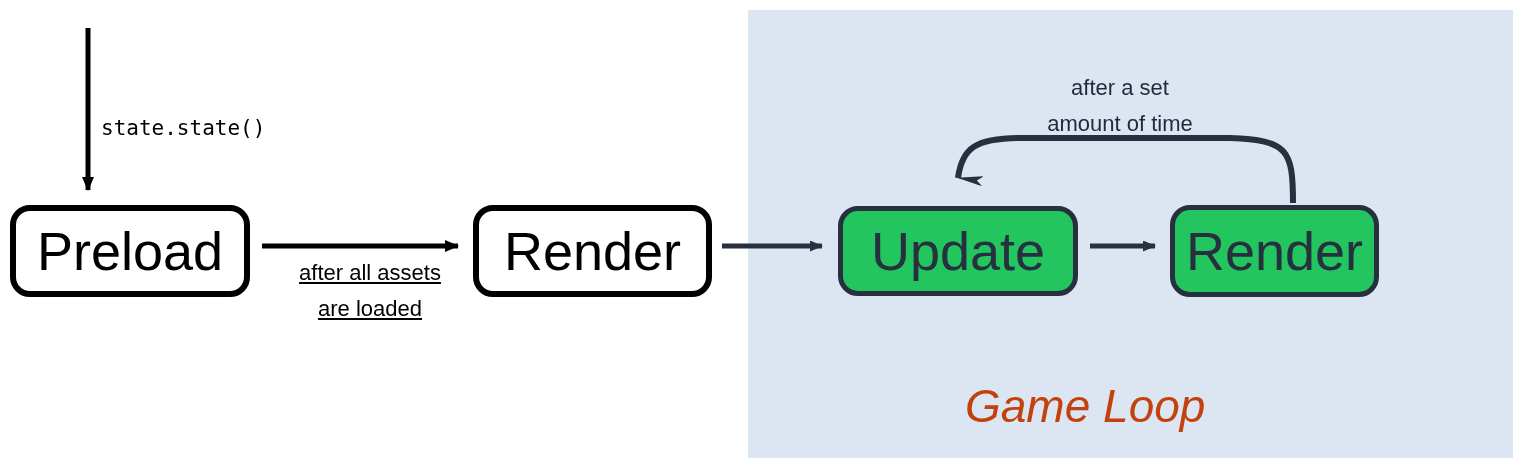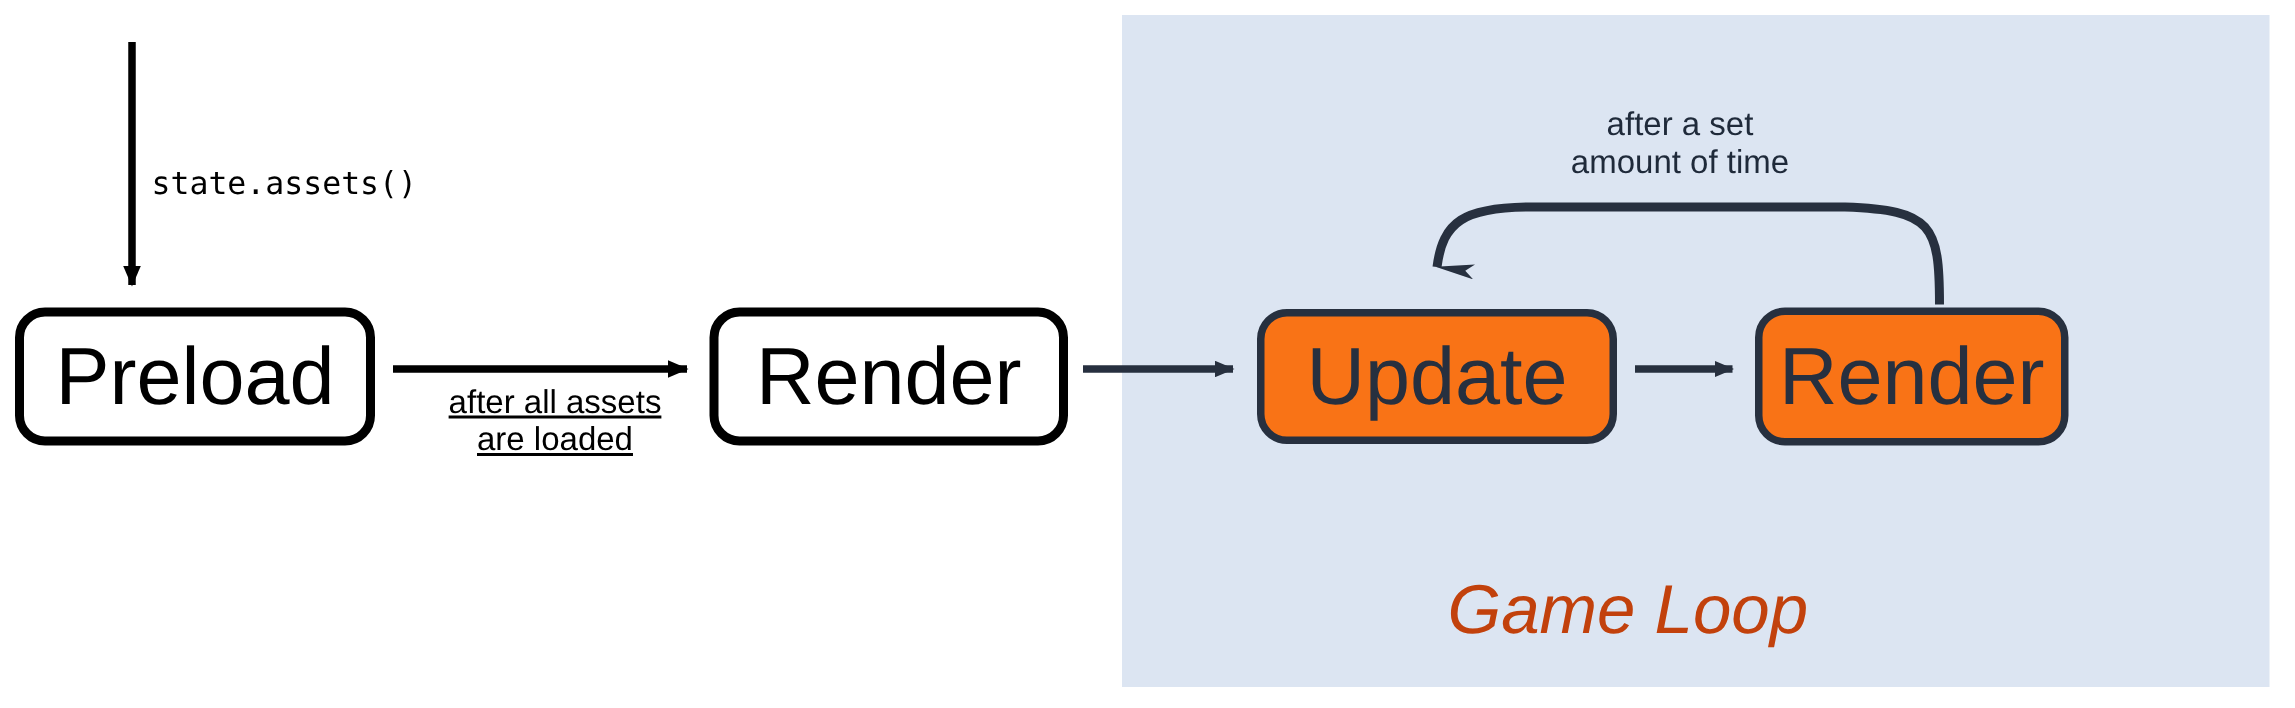"after a set" .edge-label { line-height: 25px -> 36px }
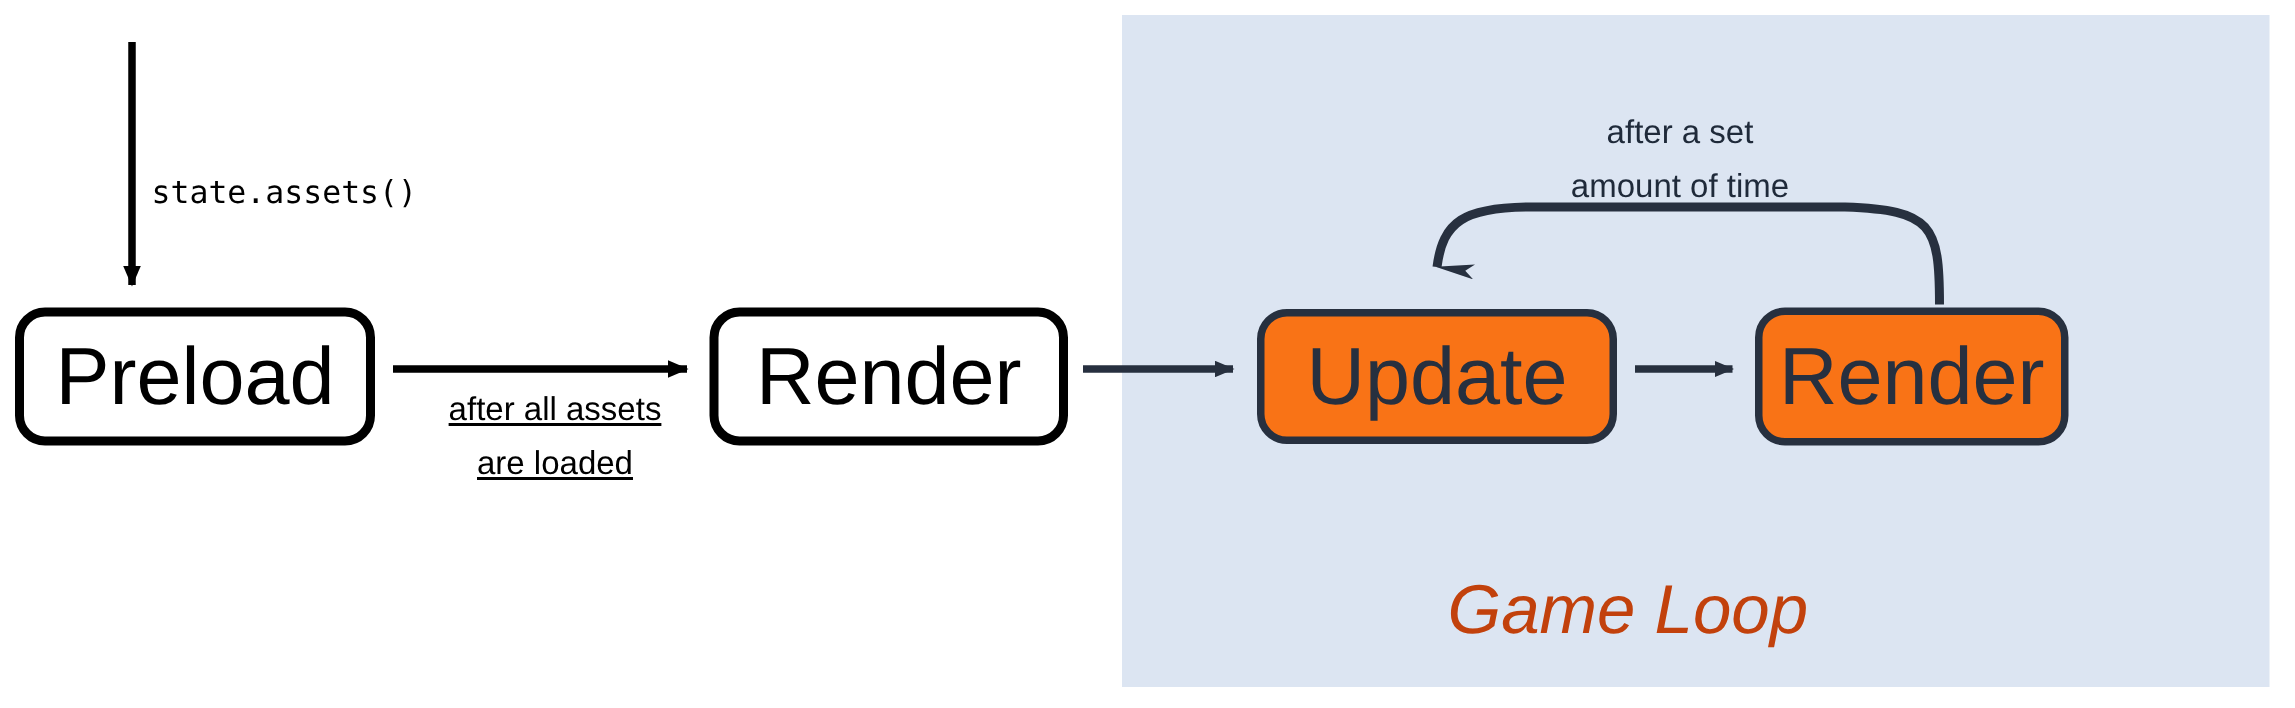"state.assets()" div.edge-label { text: state.assets -> state.state }
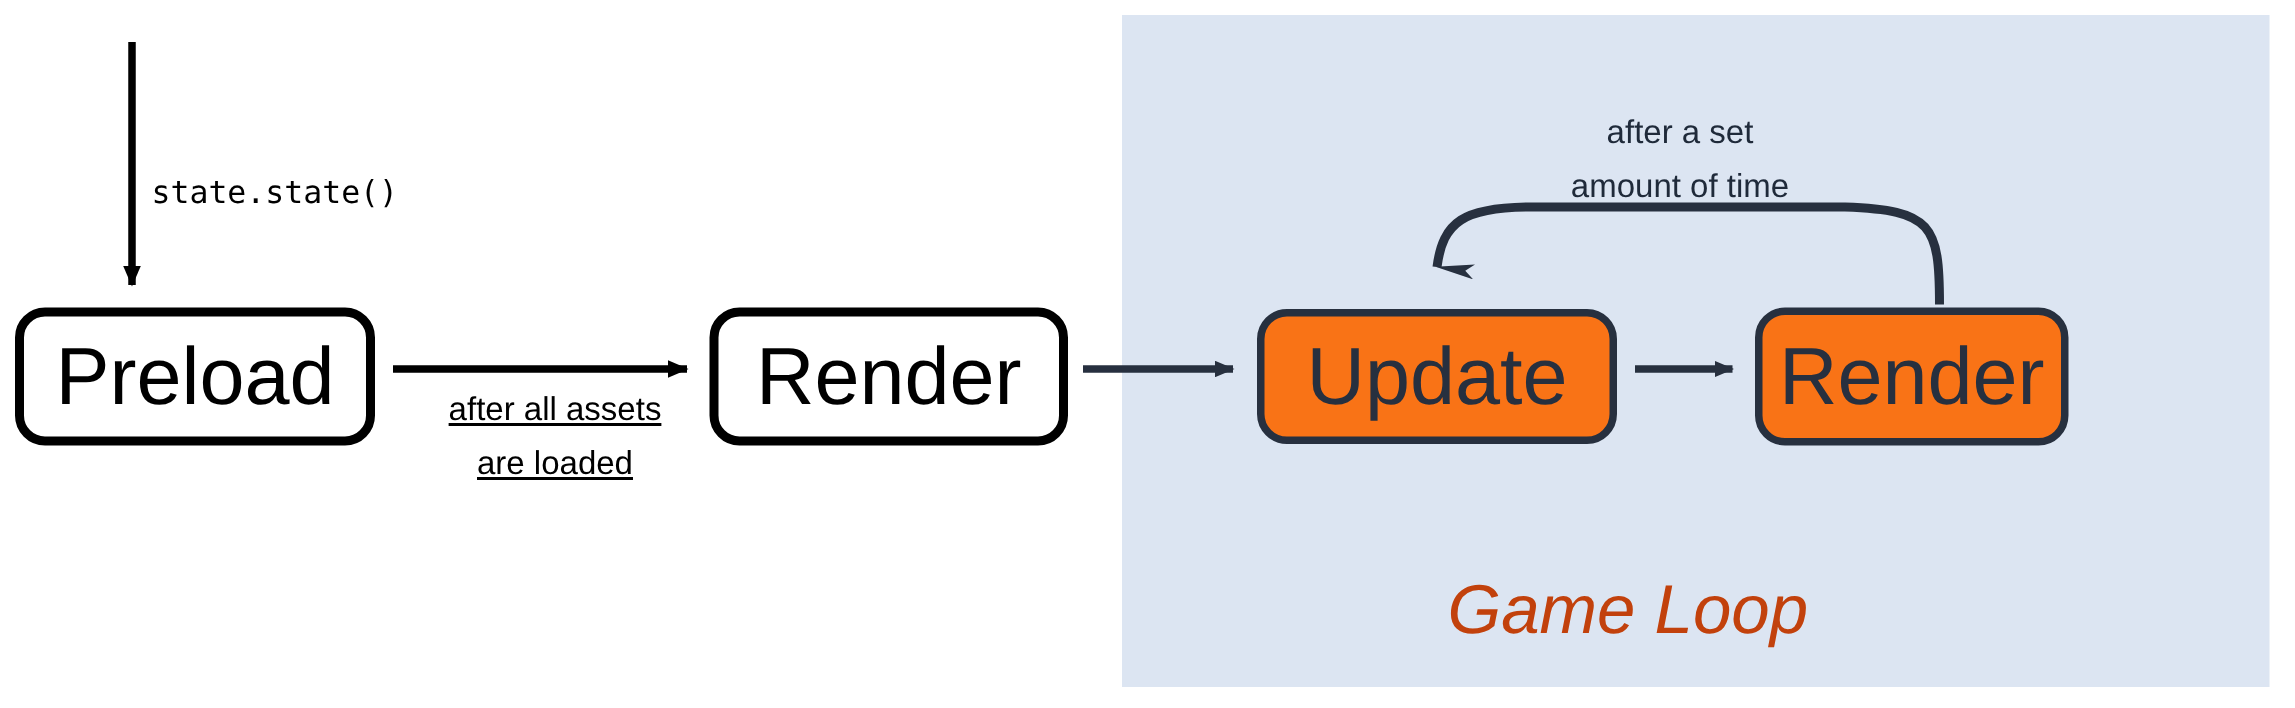"Update" .node-inner { background: #f97316 -> #22c55e }
